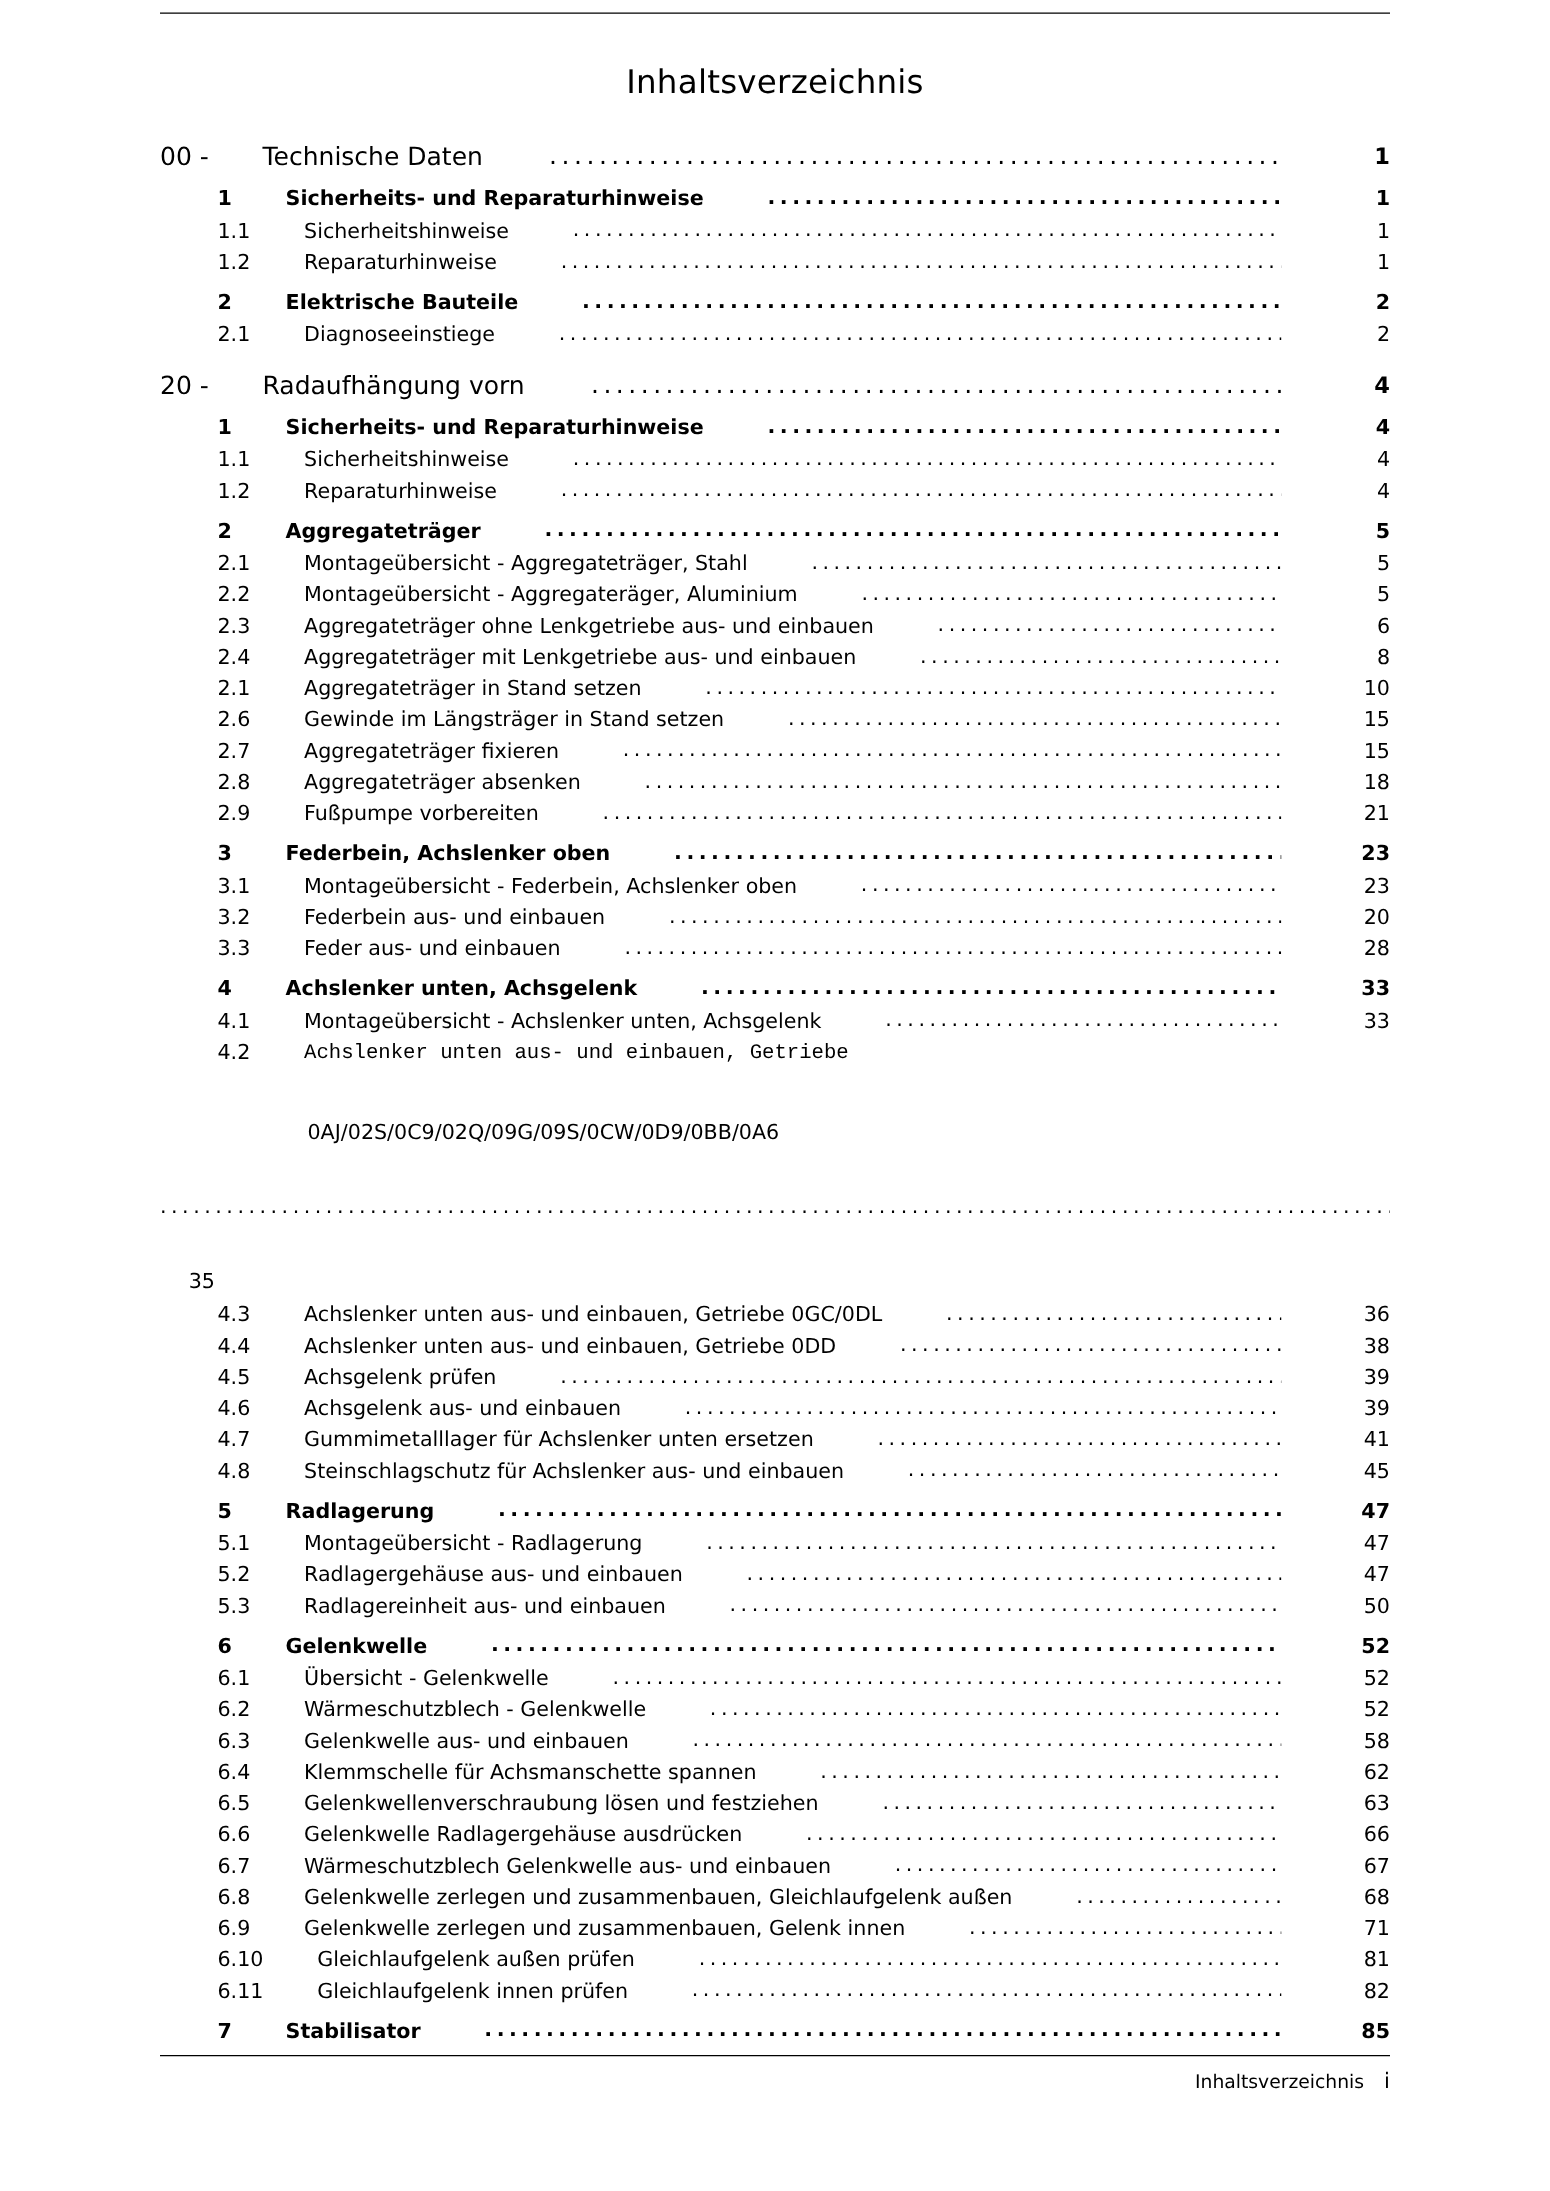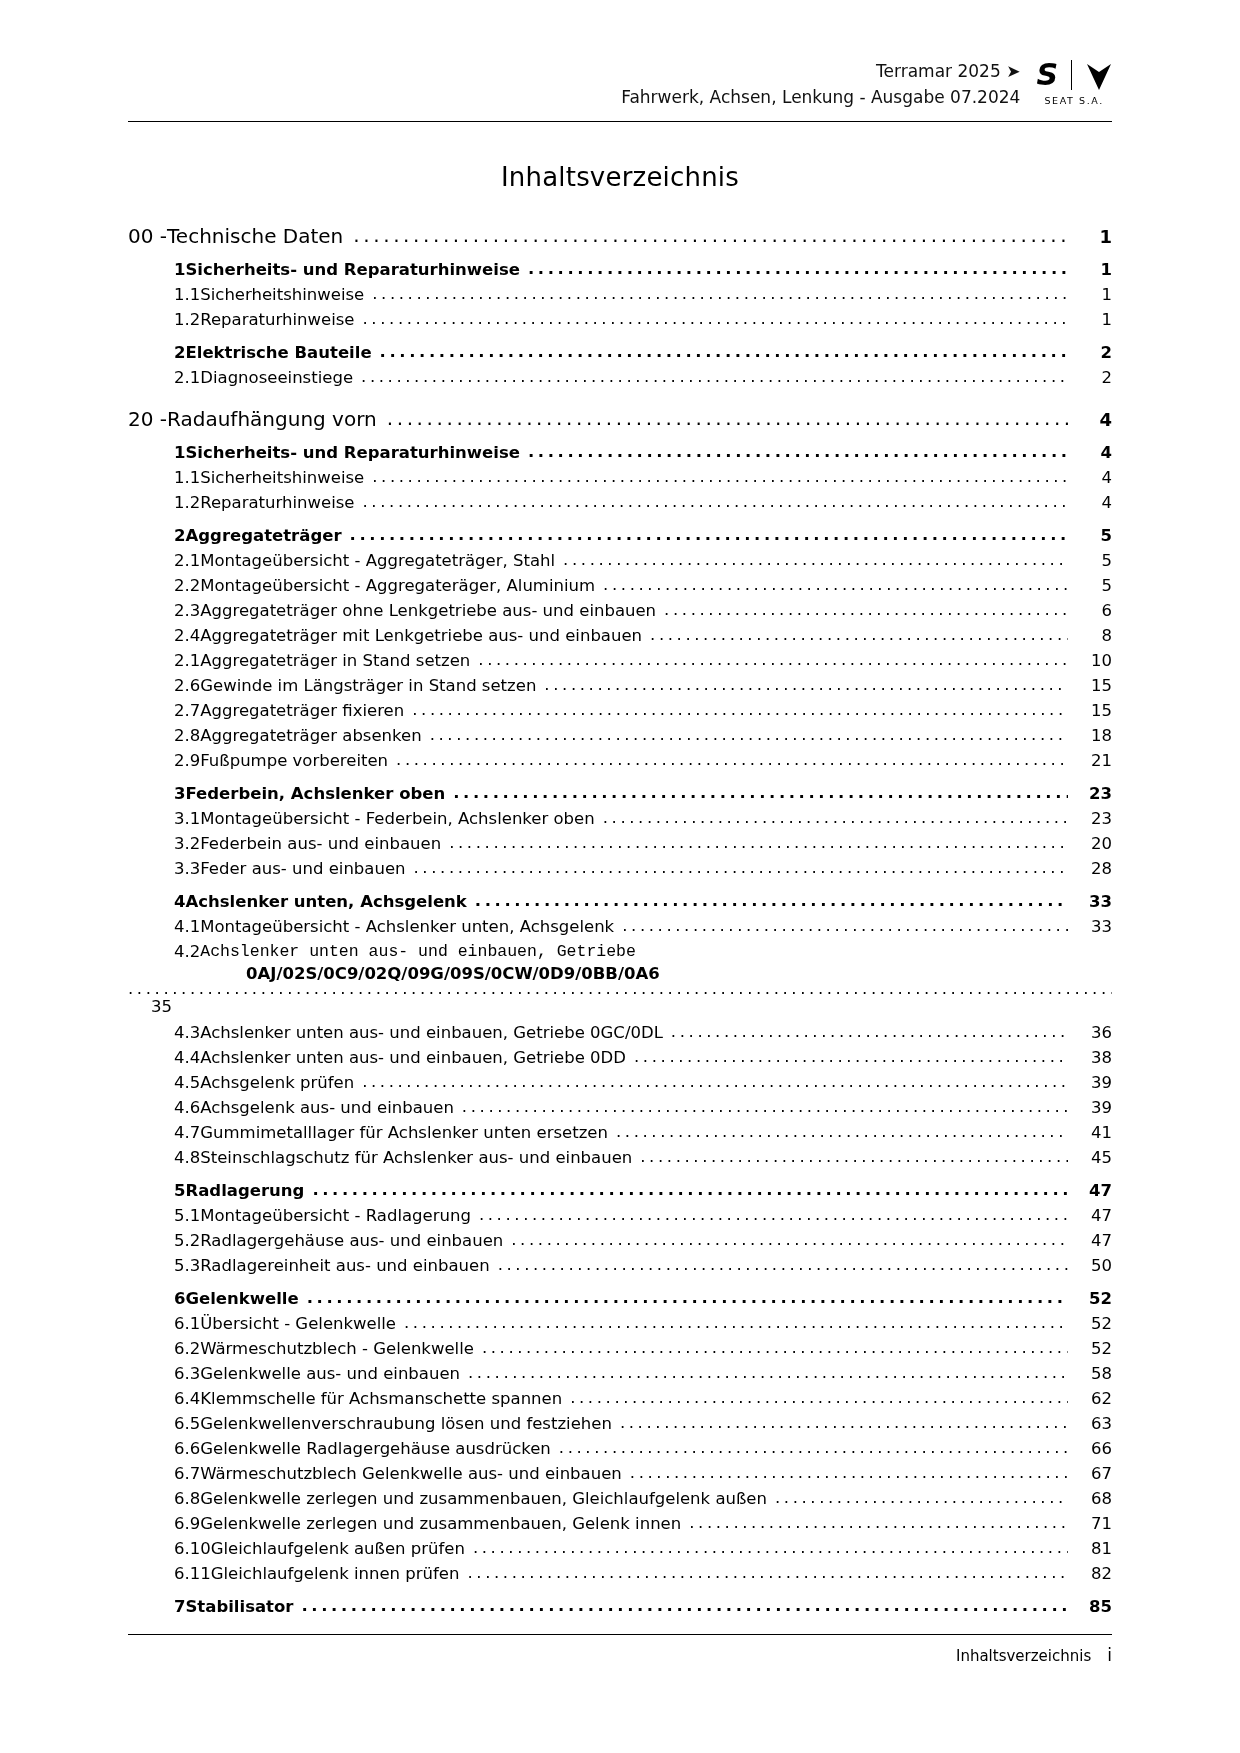"Terramar 2025 ➤" div.header { html: <div> <div> <div>Terramar 2025 ➤</div> <div>Fahrwerk, Achsen, Lenkung - Ausgabe 07.2024</div> </div> <div> <div> <div>S</div> <div></div> <svg> <polygon></polygon> </svg> </div> <div>SEAT S.A.</div> </div> </div> -> none }
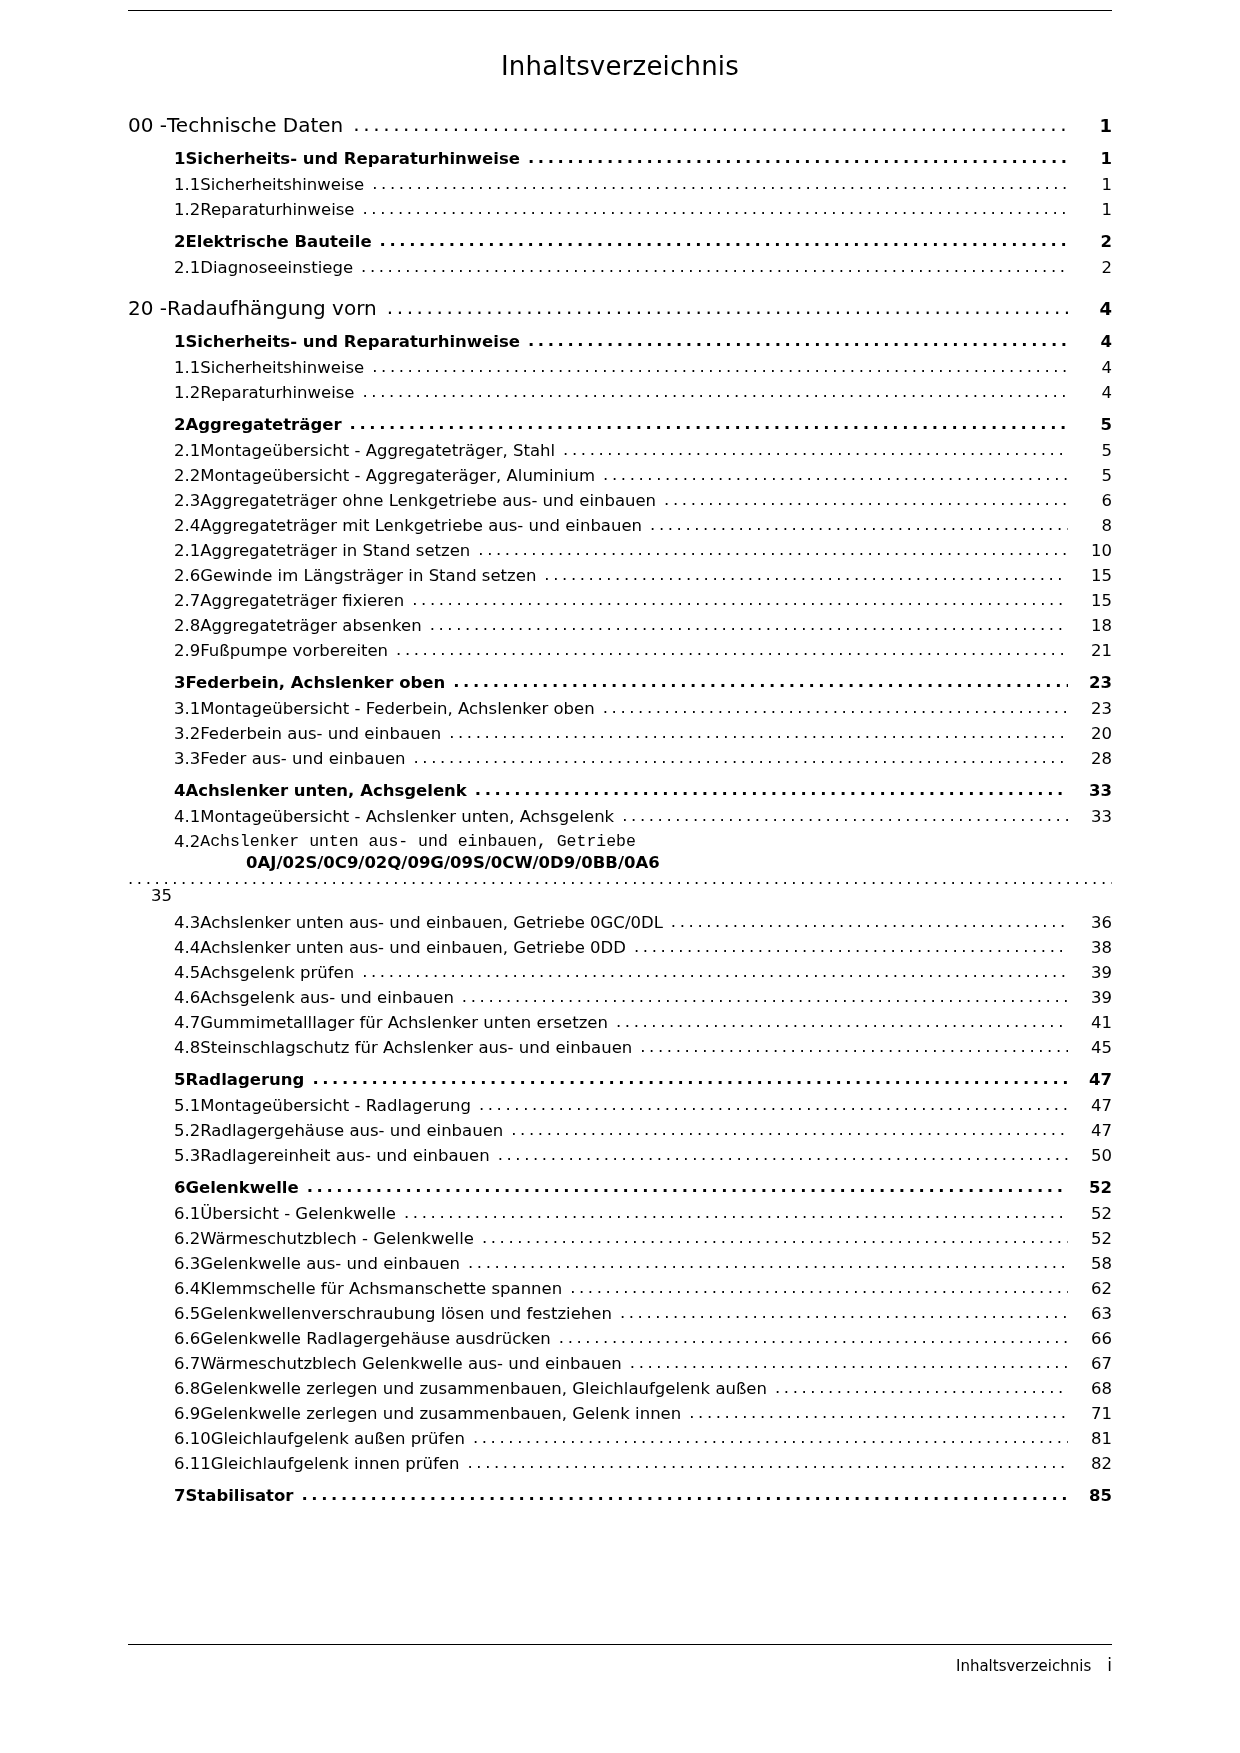"00 -" .row { gap: none -> 43px }
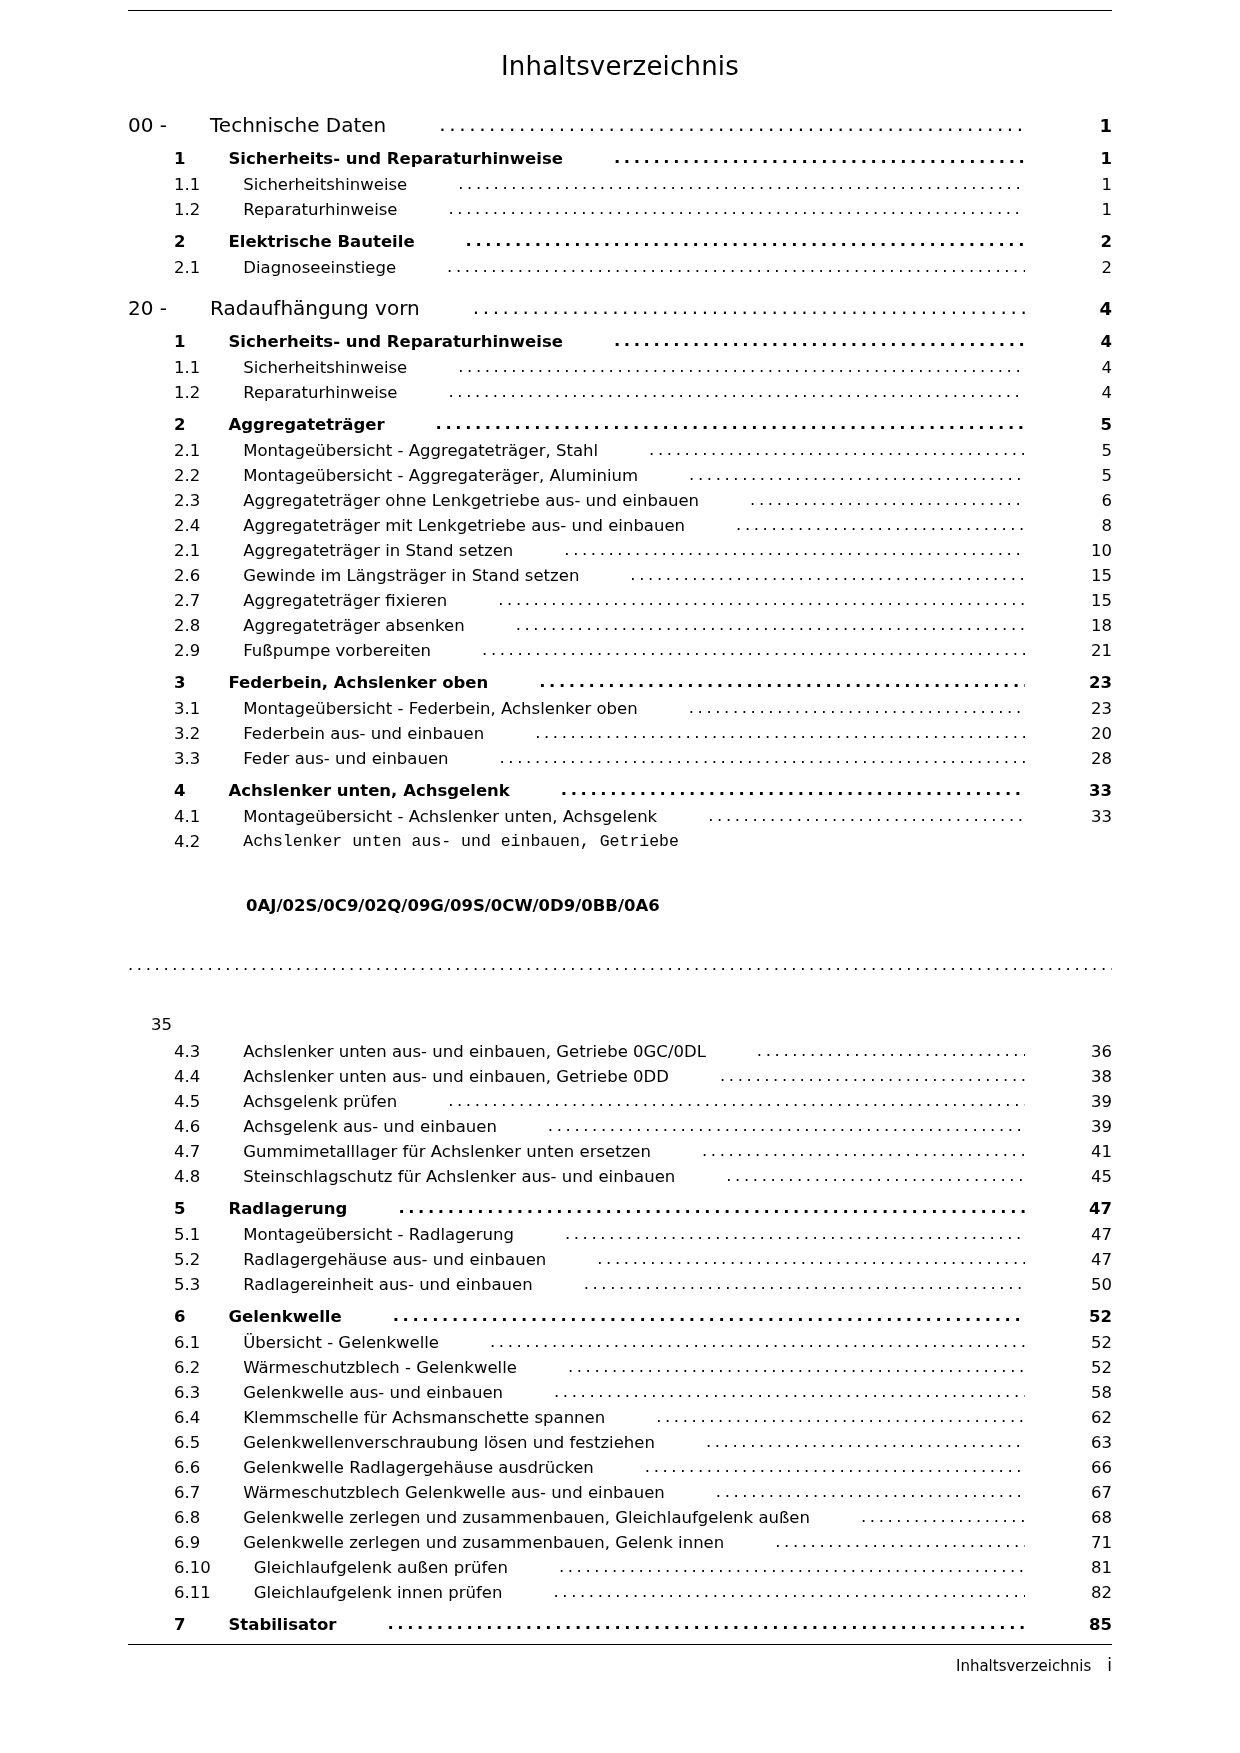"0AJ/02S/0C9/02Q/09G/09S/0CW/0D9/0BB/0A6" .row .label2 { font-weight: bold -> none }
